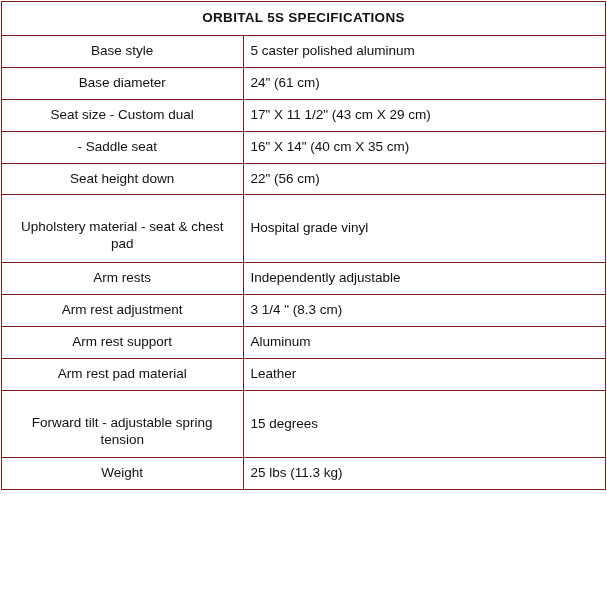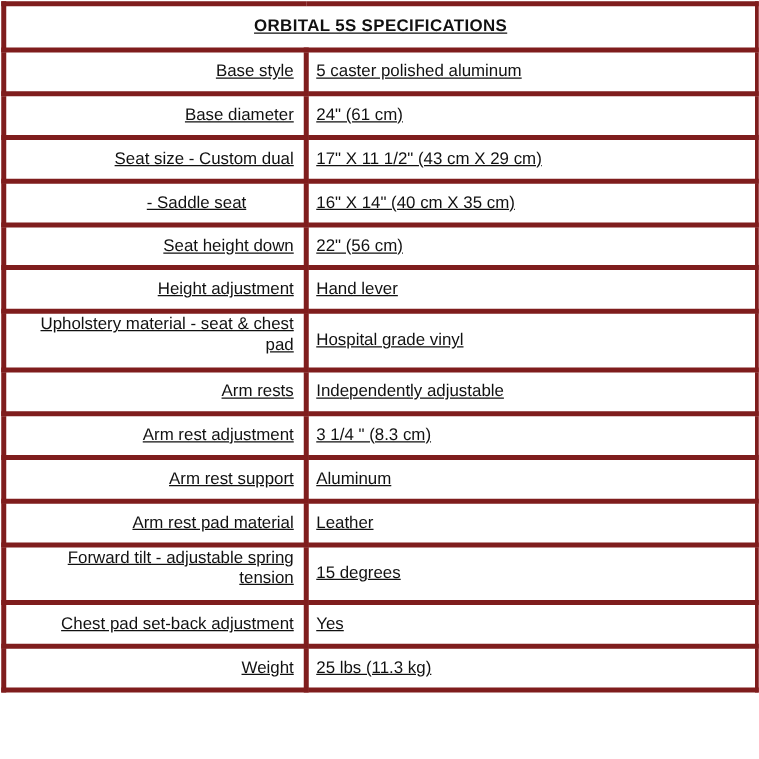"ORBITAL 5S SPECIFICATIONS" table.spec-table td { border: 4px solid #7f1d1d -> 1px solid #7f1d1d; text-decoration: underline -> none }
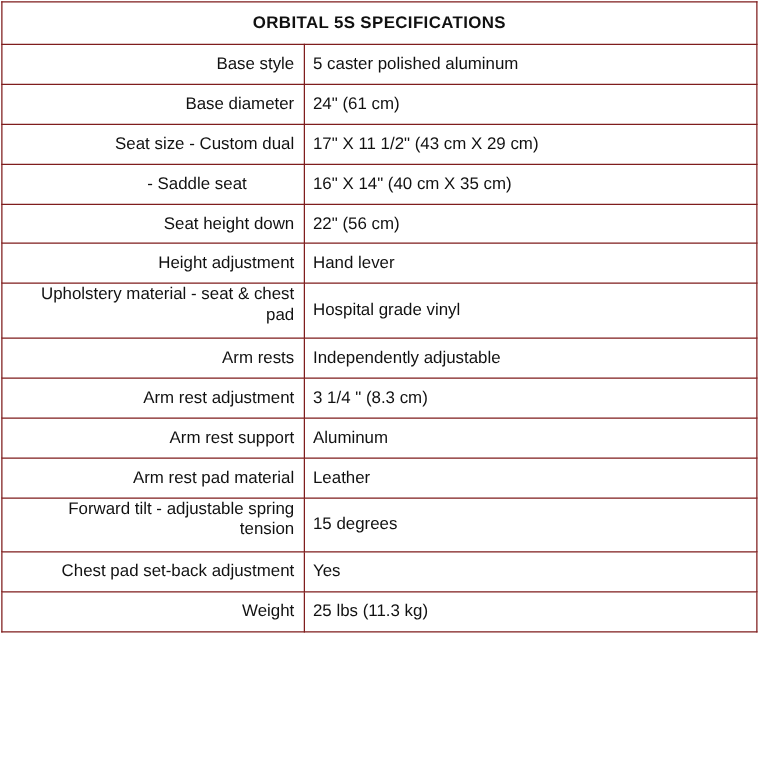"Base style" .label-cell { text-align: right -> center }
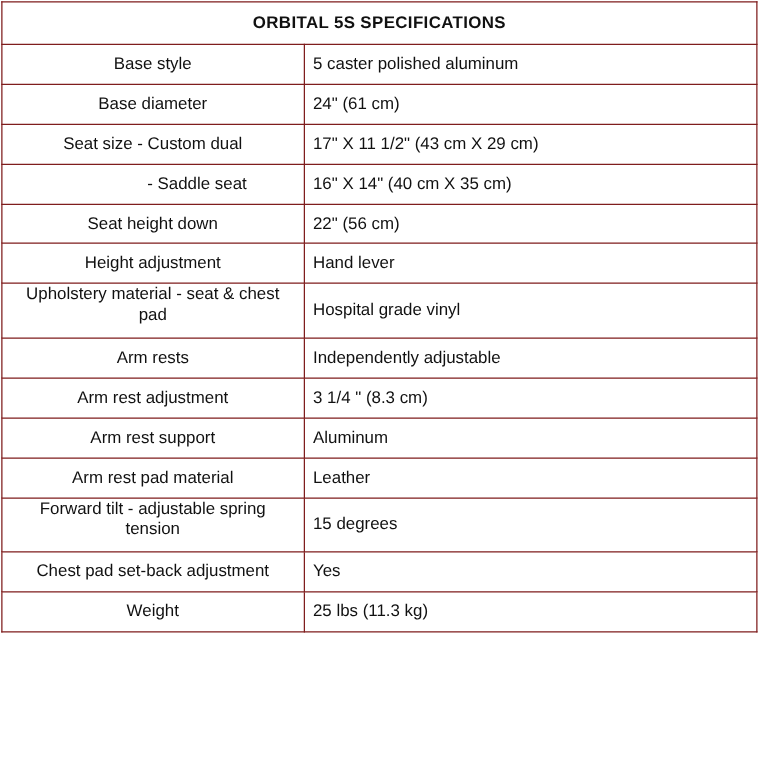"- Saddle seat" .label-cell.indented { padding-right: 46px -> 18px; text-align: right -> none }
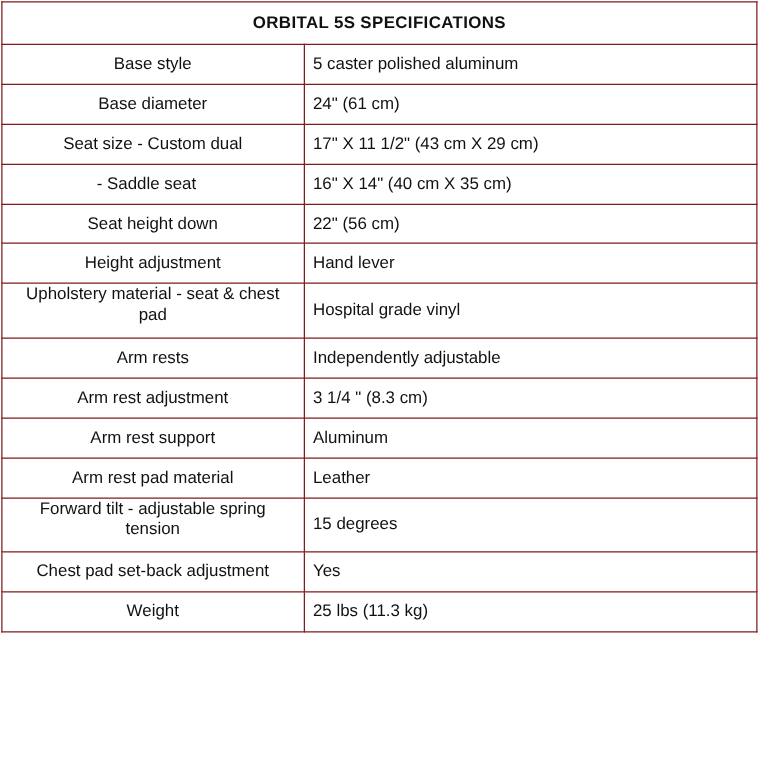"Height adjustment" tr { html: <tr> <td>Height adjustment</td> <td>Hand lever</td> </tr> -> none }
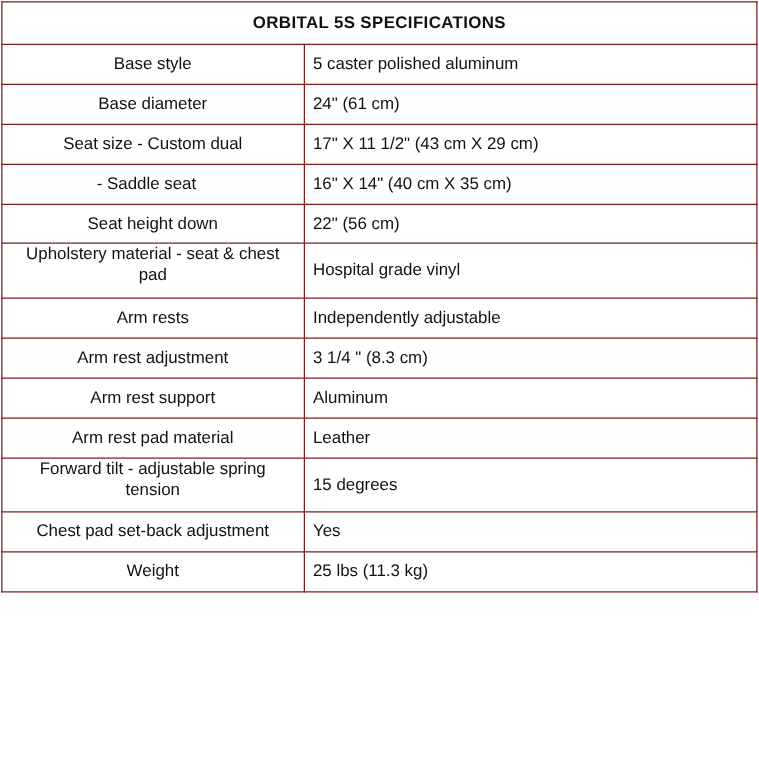"Upholstery material - seat &" .two-line { padding-top: 0 -> 24px }
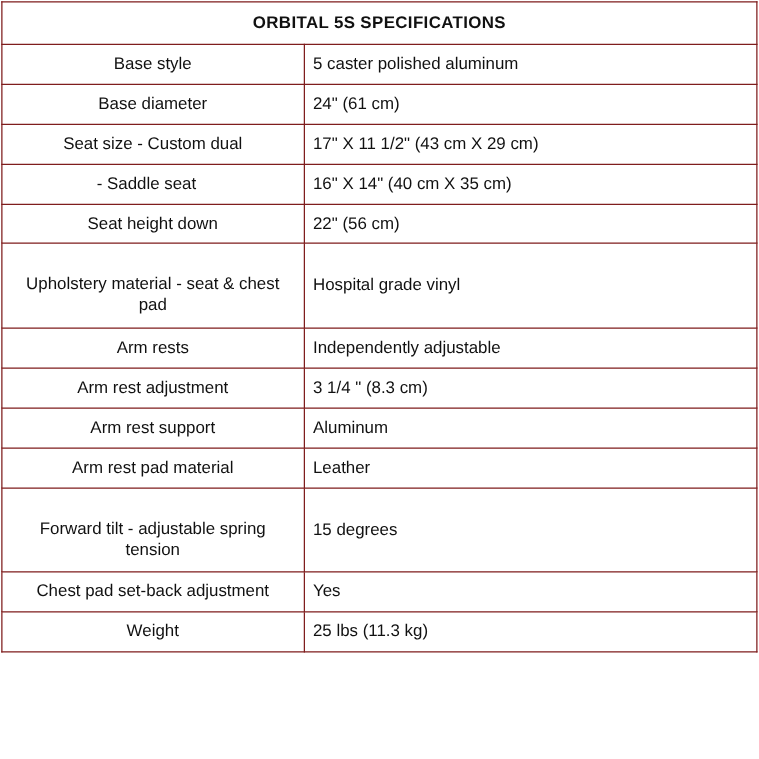"Chest pad set-back adjustment" tr { html: <tr> <td>Chest pad set-back adjustment</td> <td>Yes</td> </tr> -> none }
